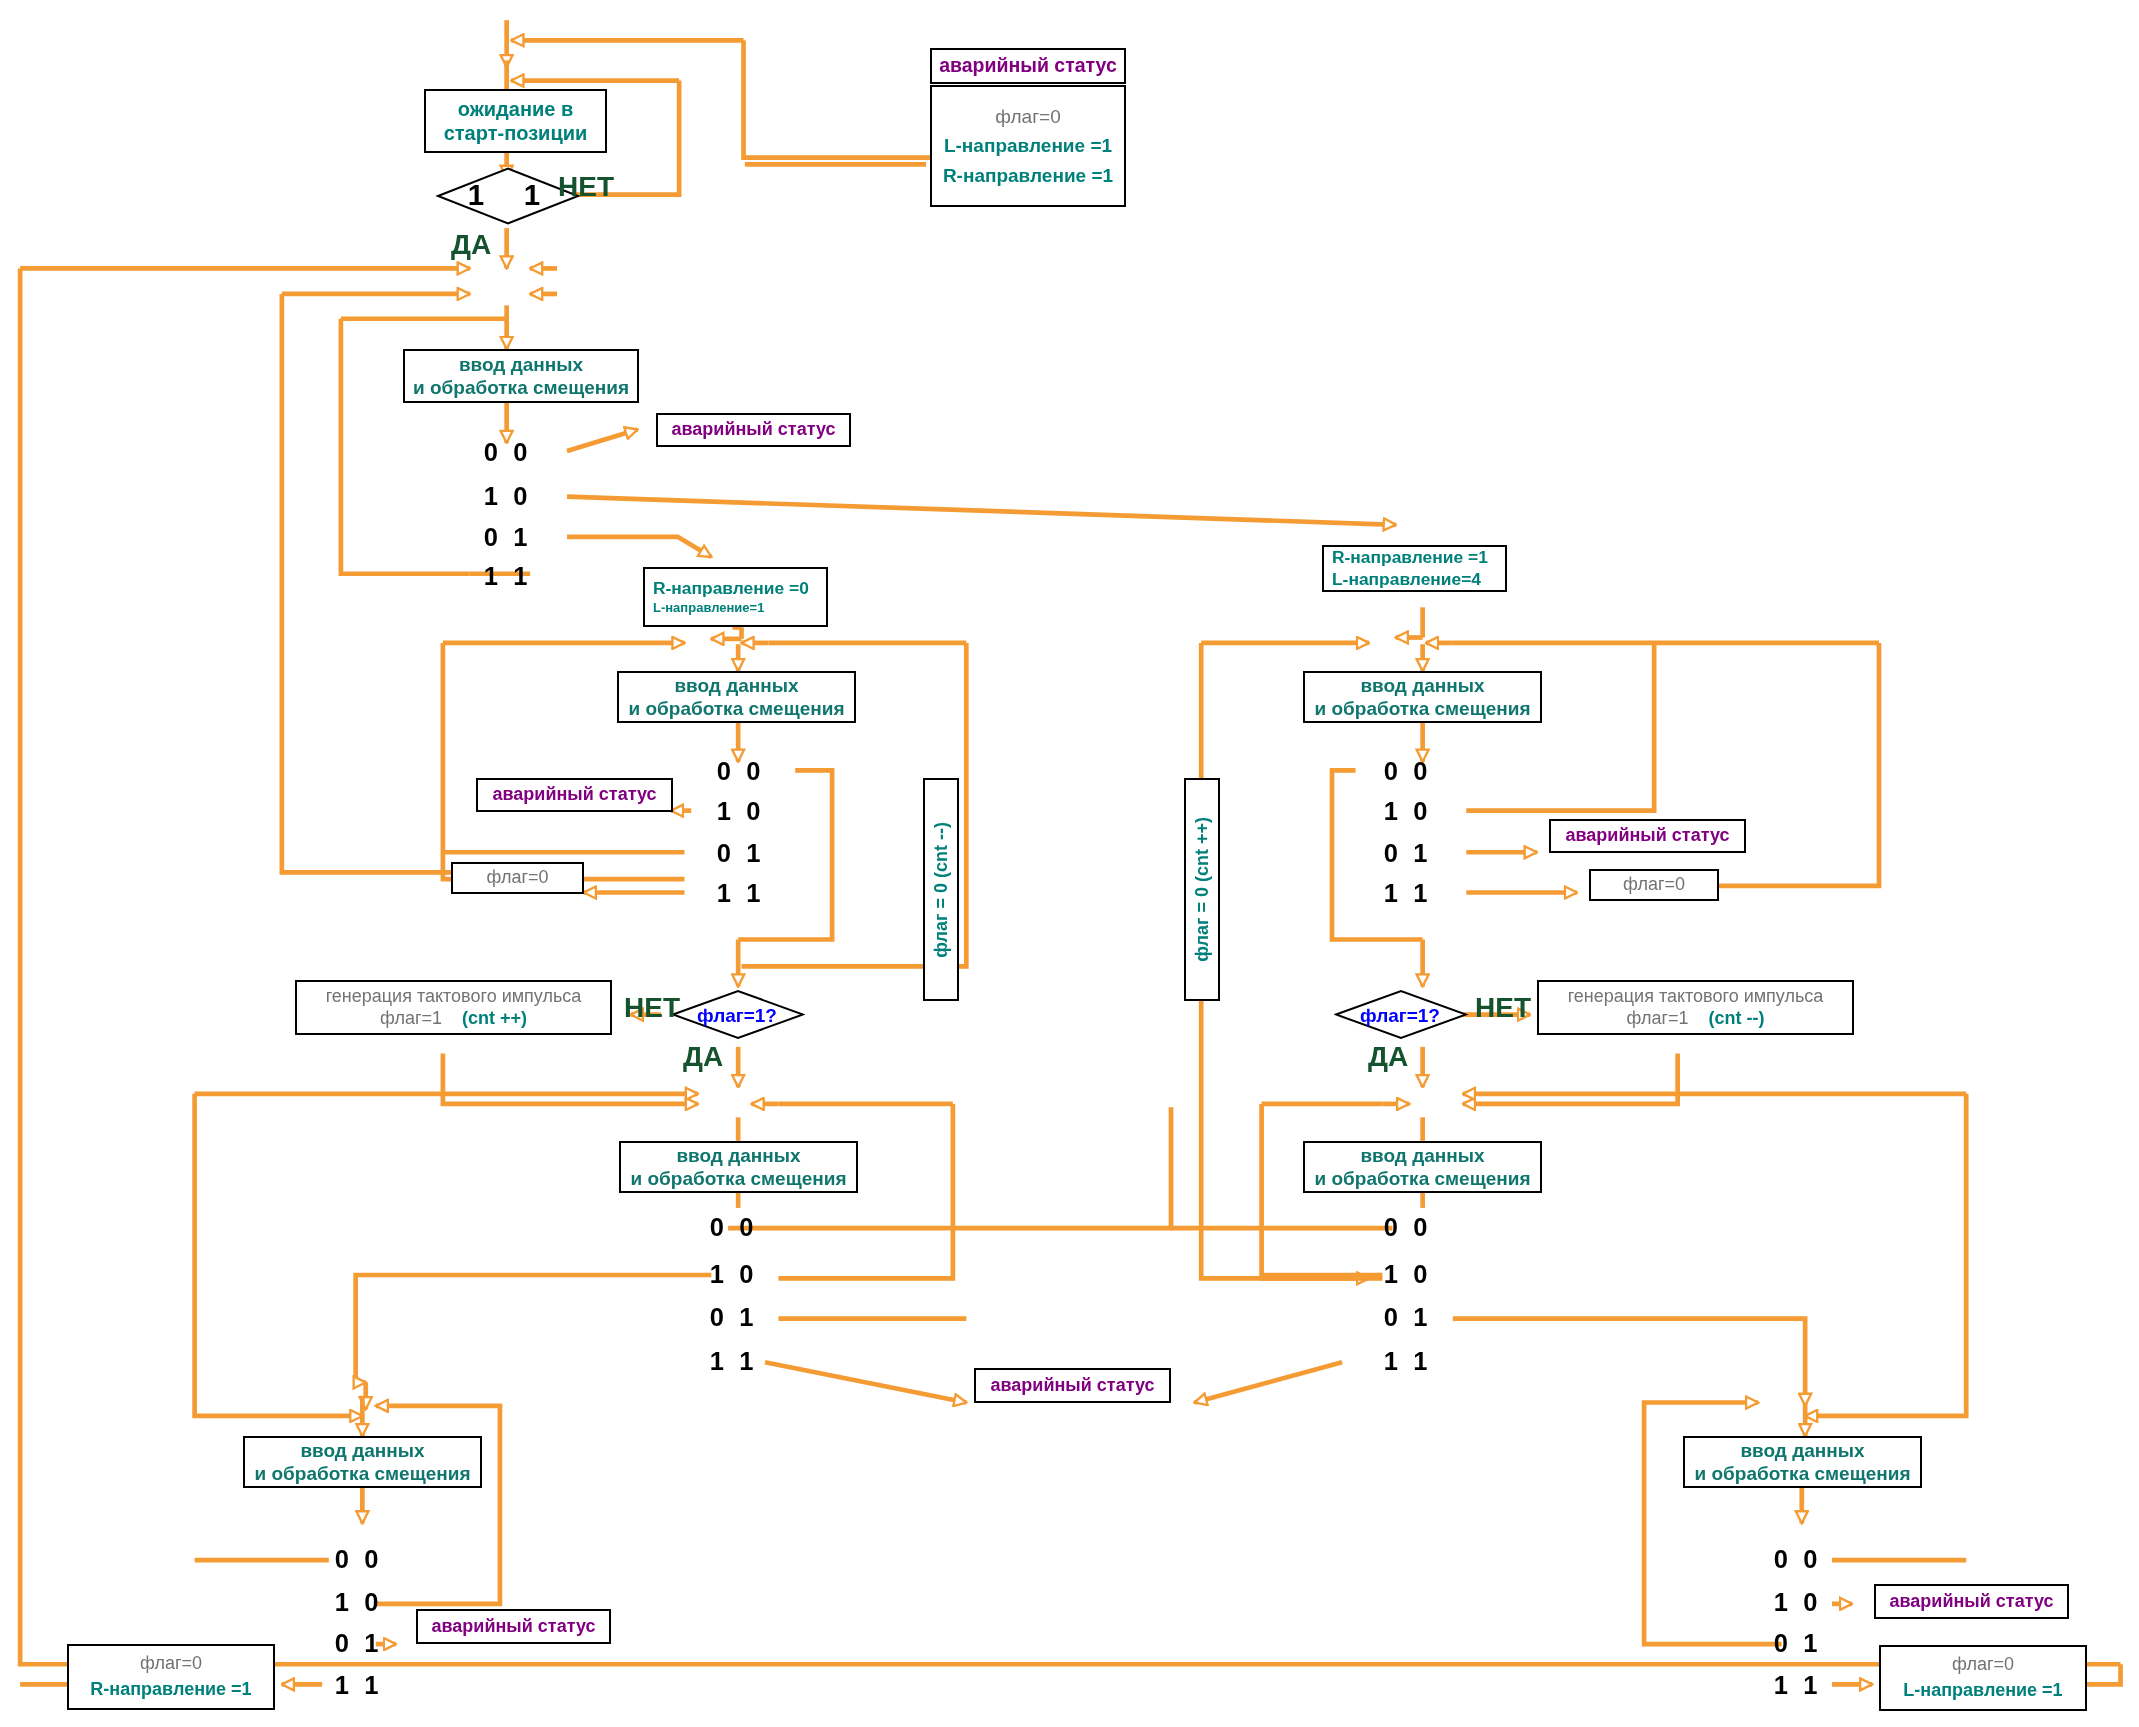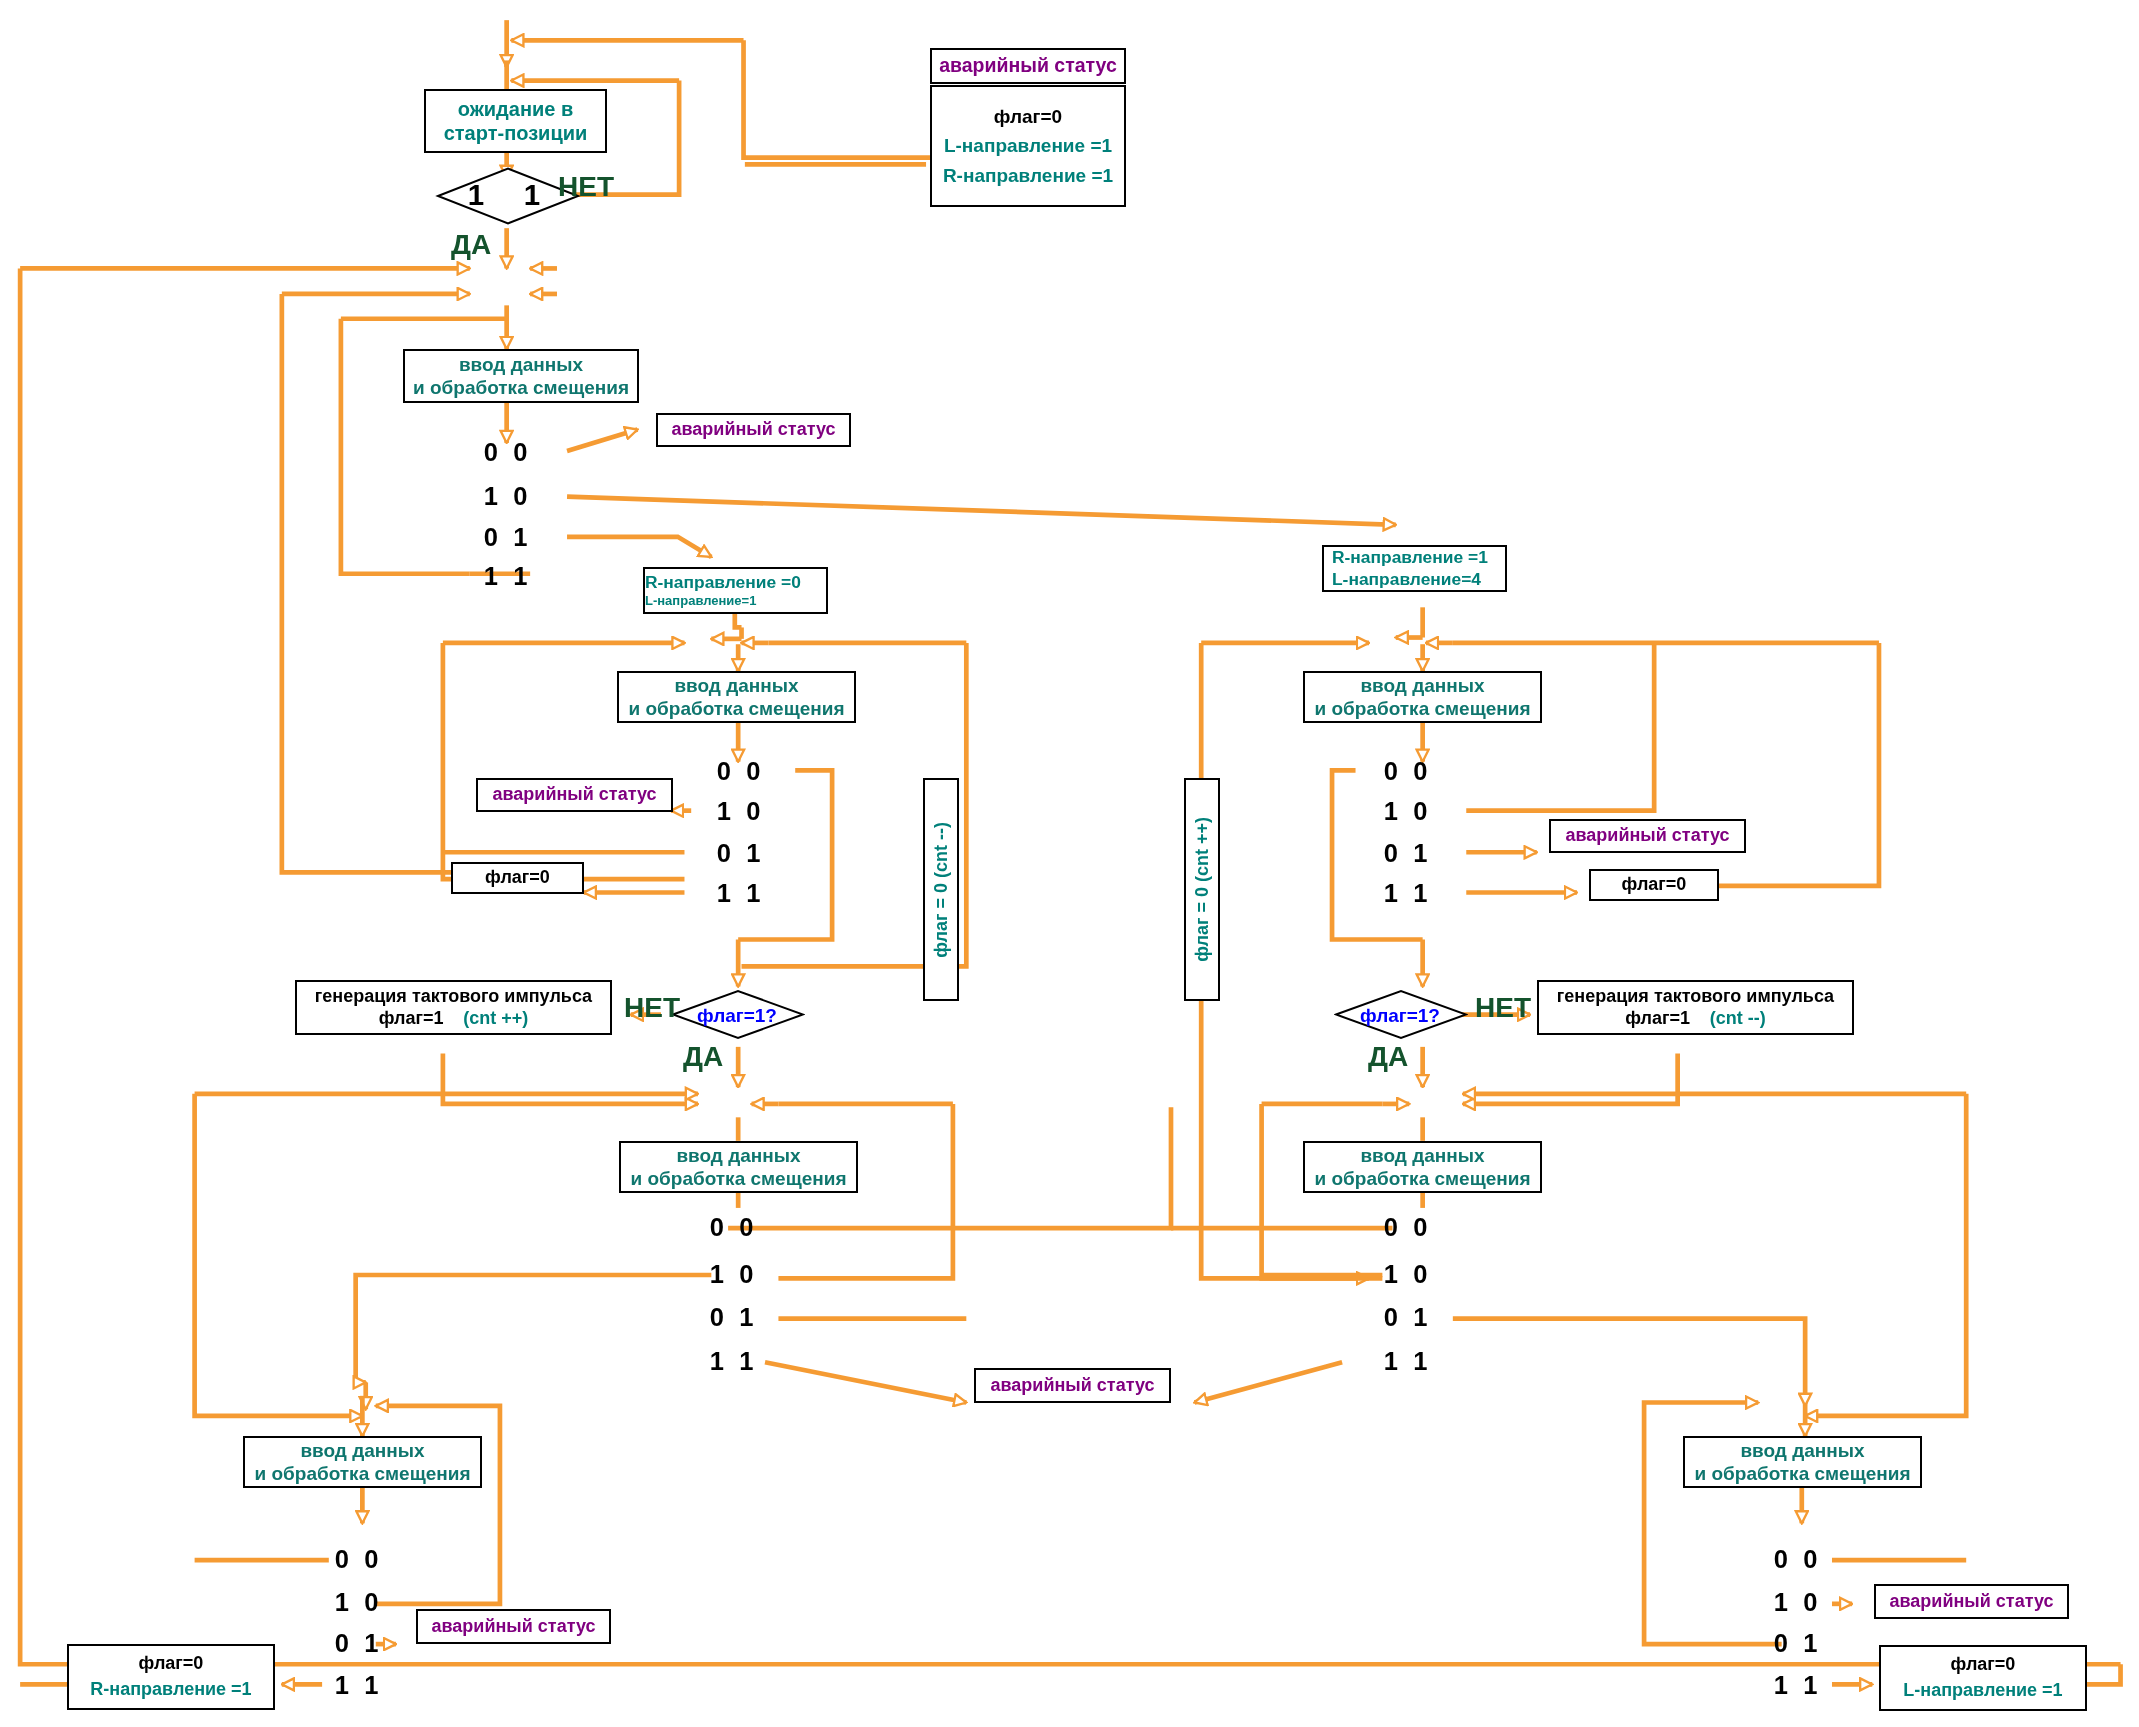"флаг=0" .blue { color: #000000 -> #737373; font-weight: bold -> normal }
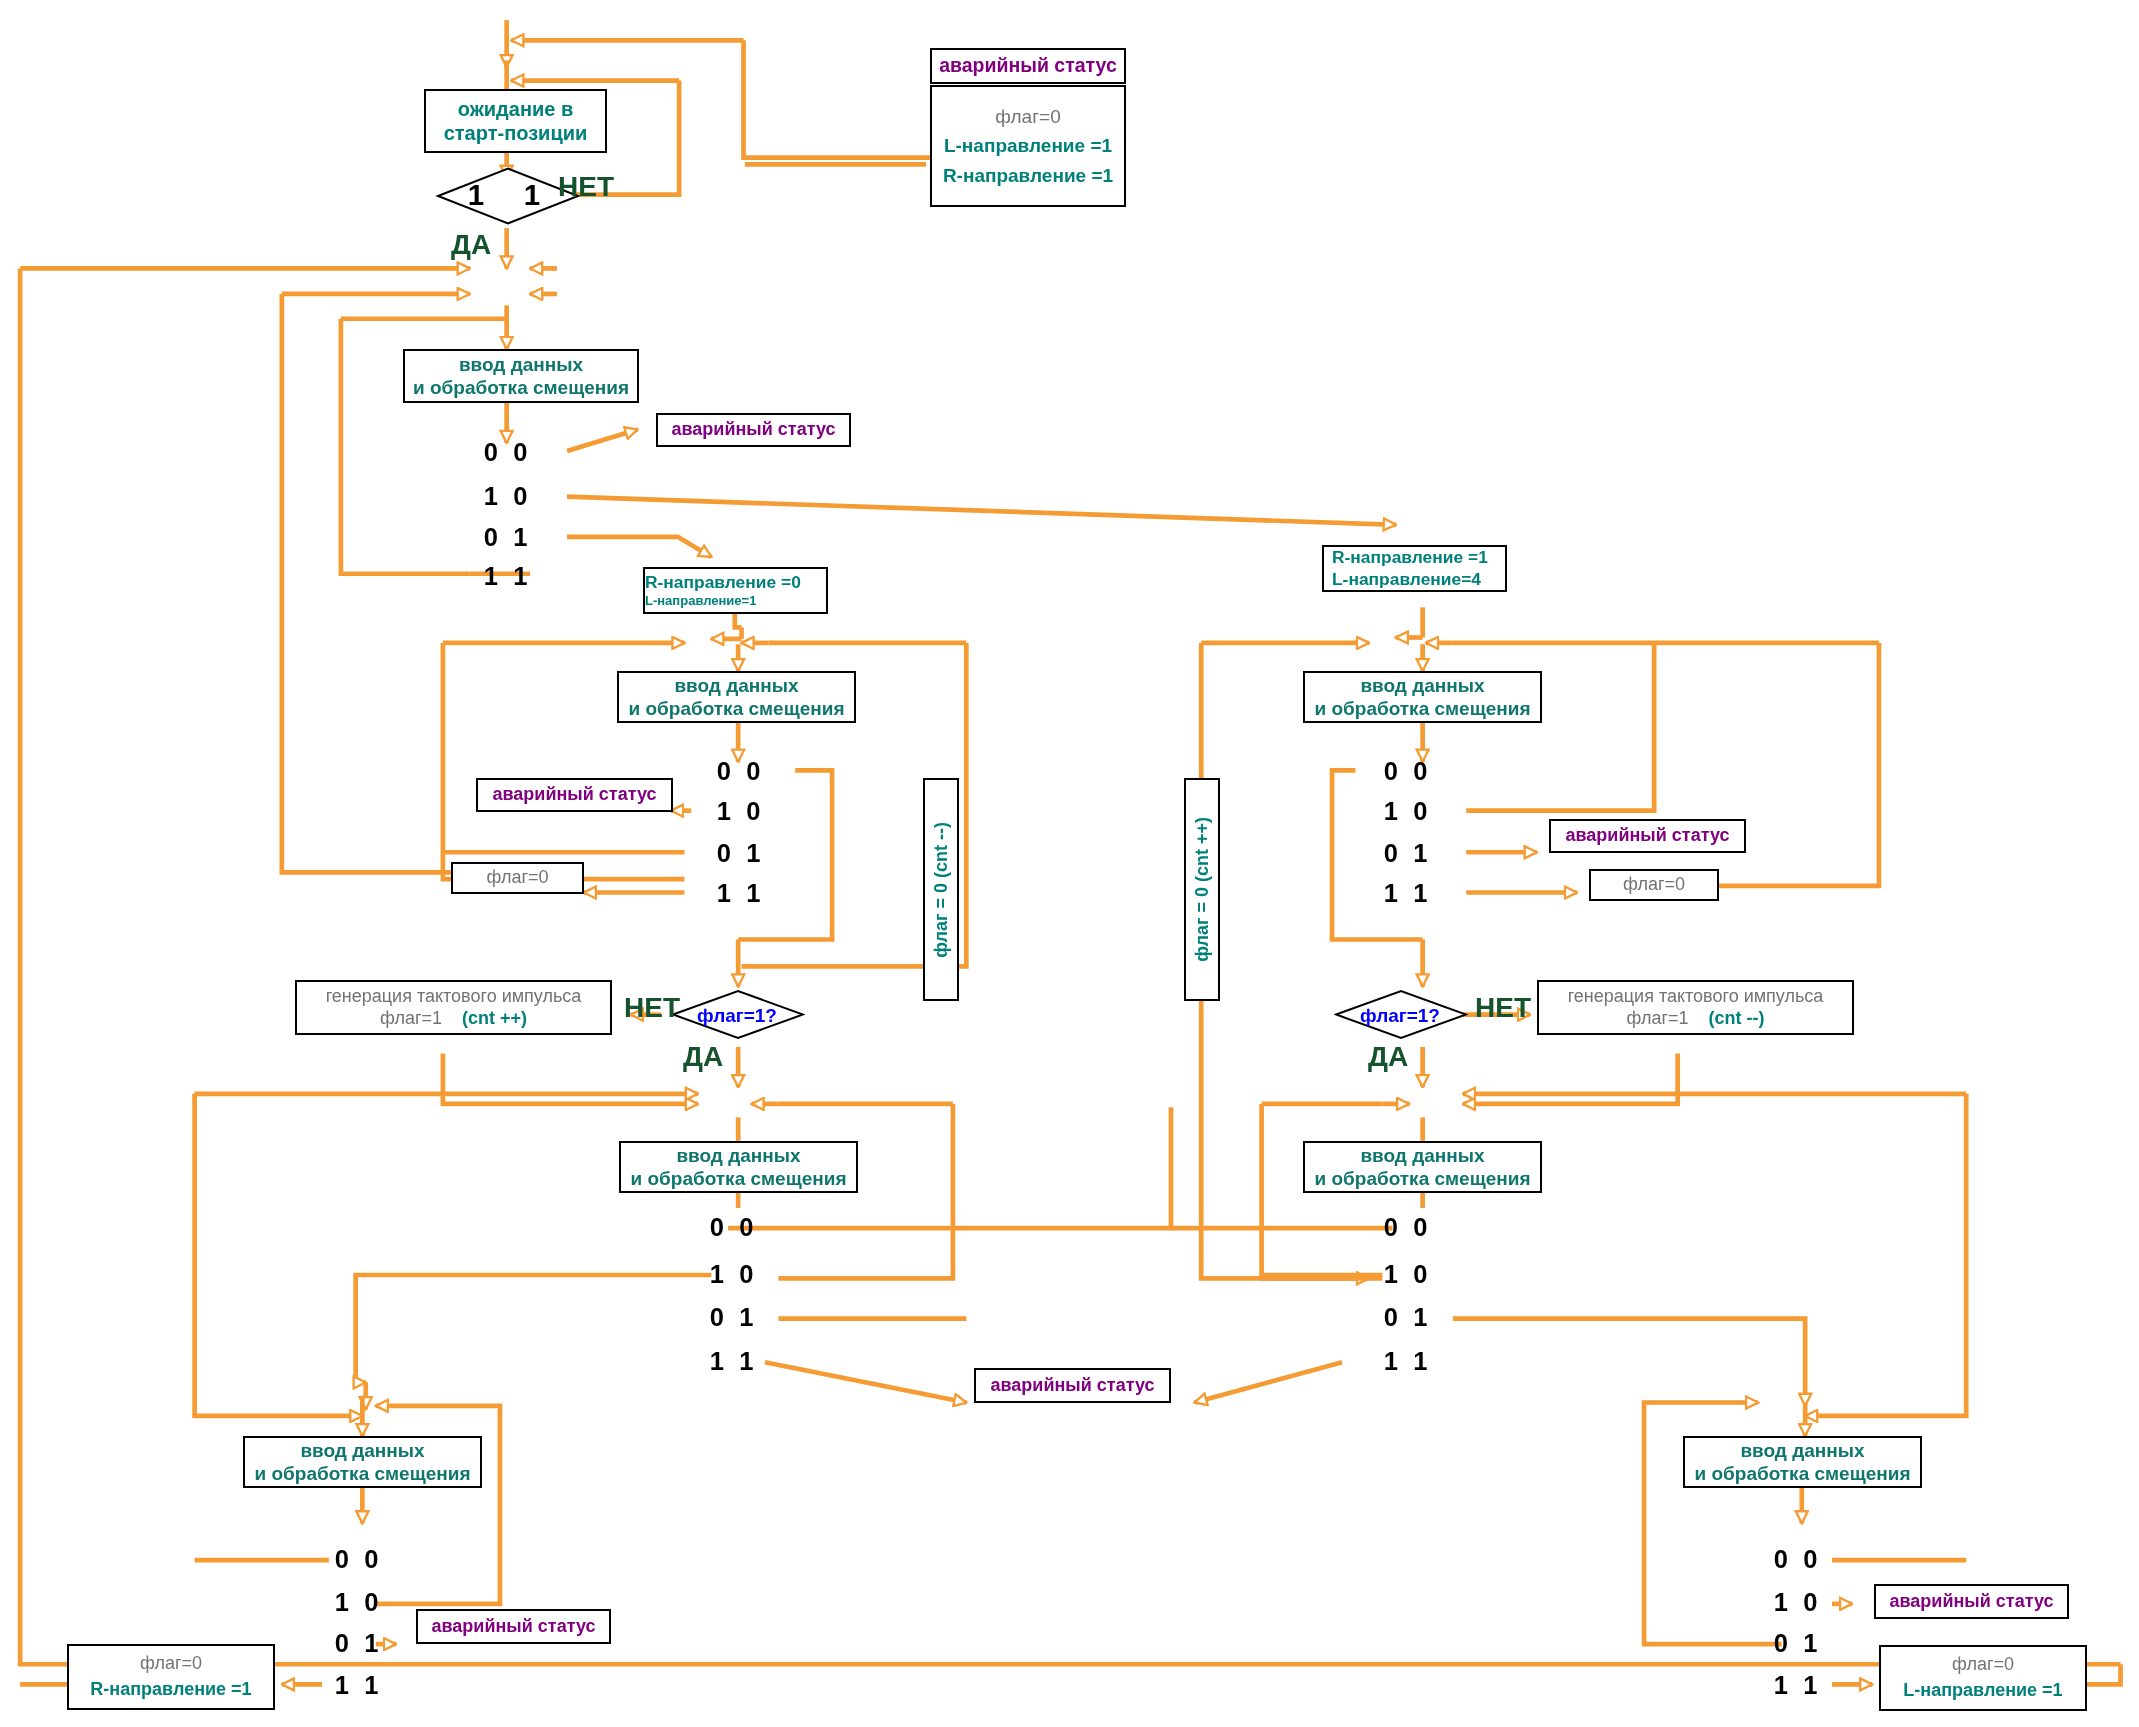"R-направление =0" div.box { height: 47px -> 60px; padding-left: none -> 8px }
